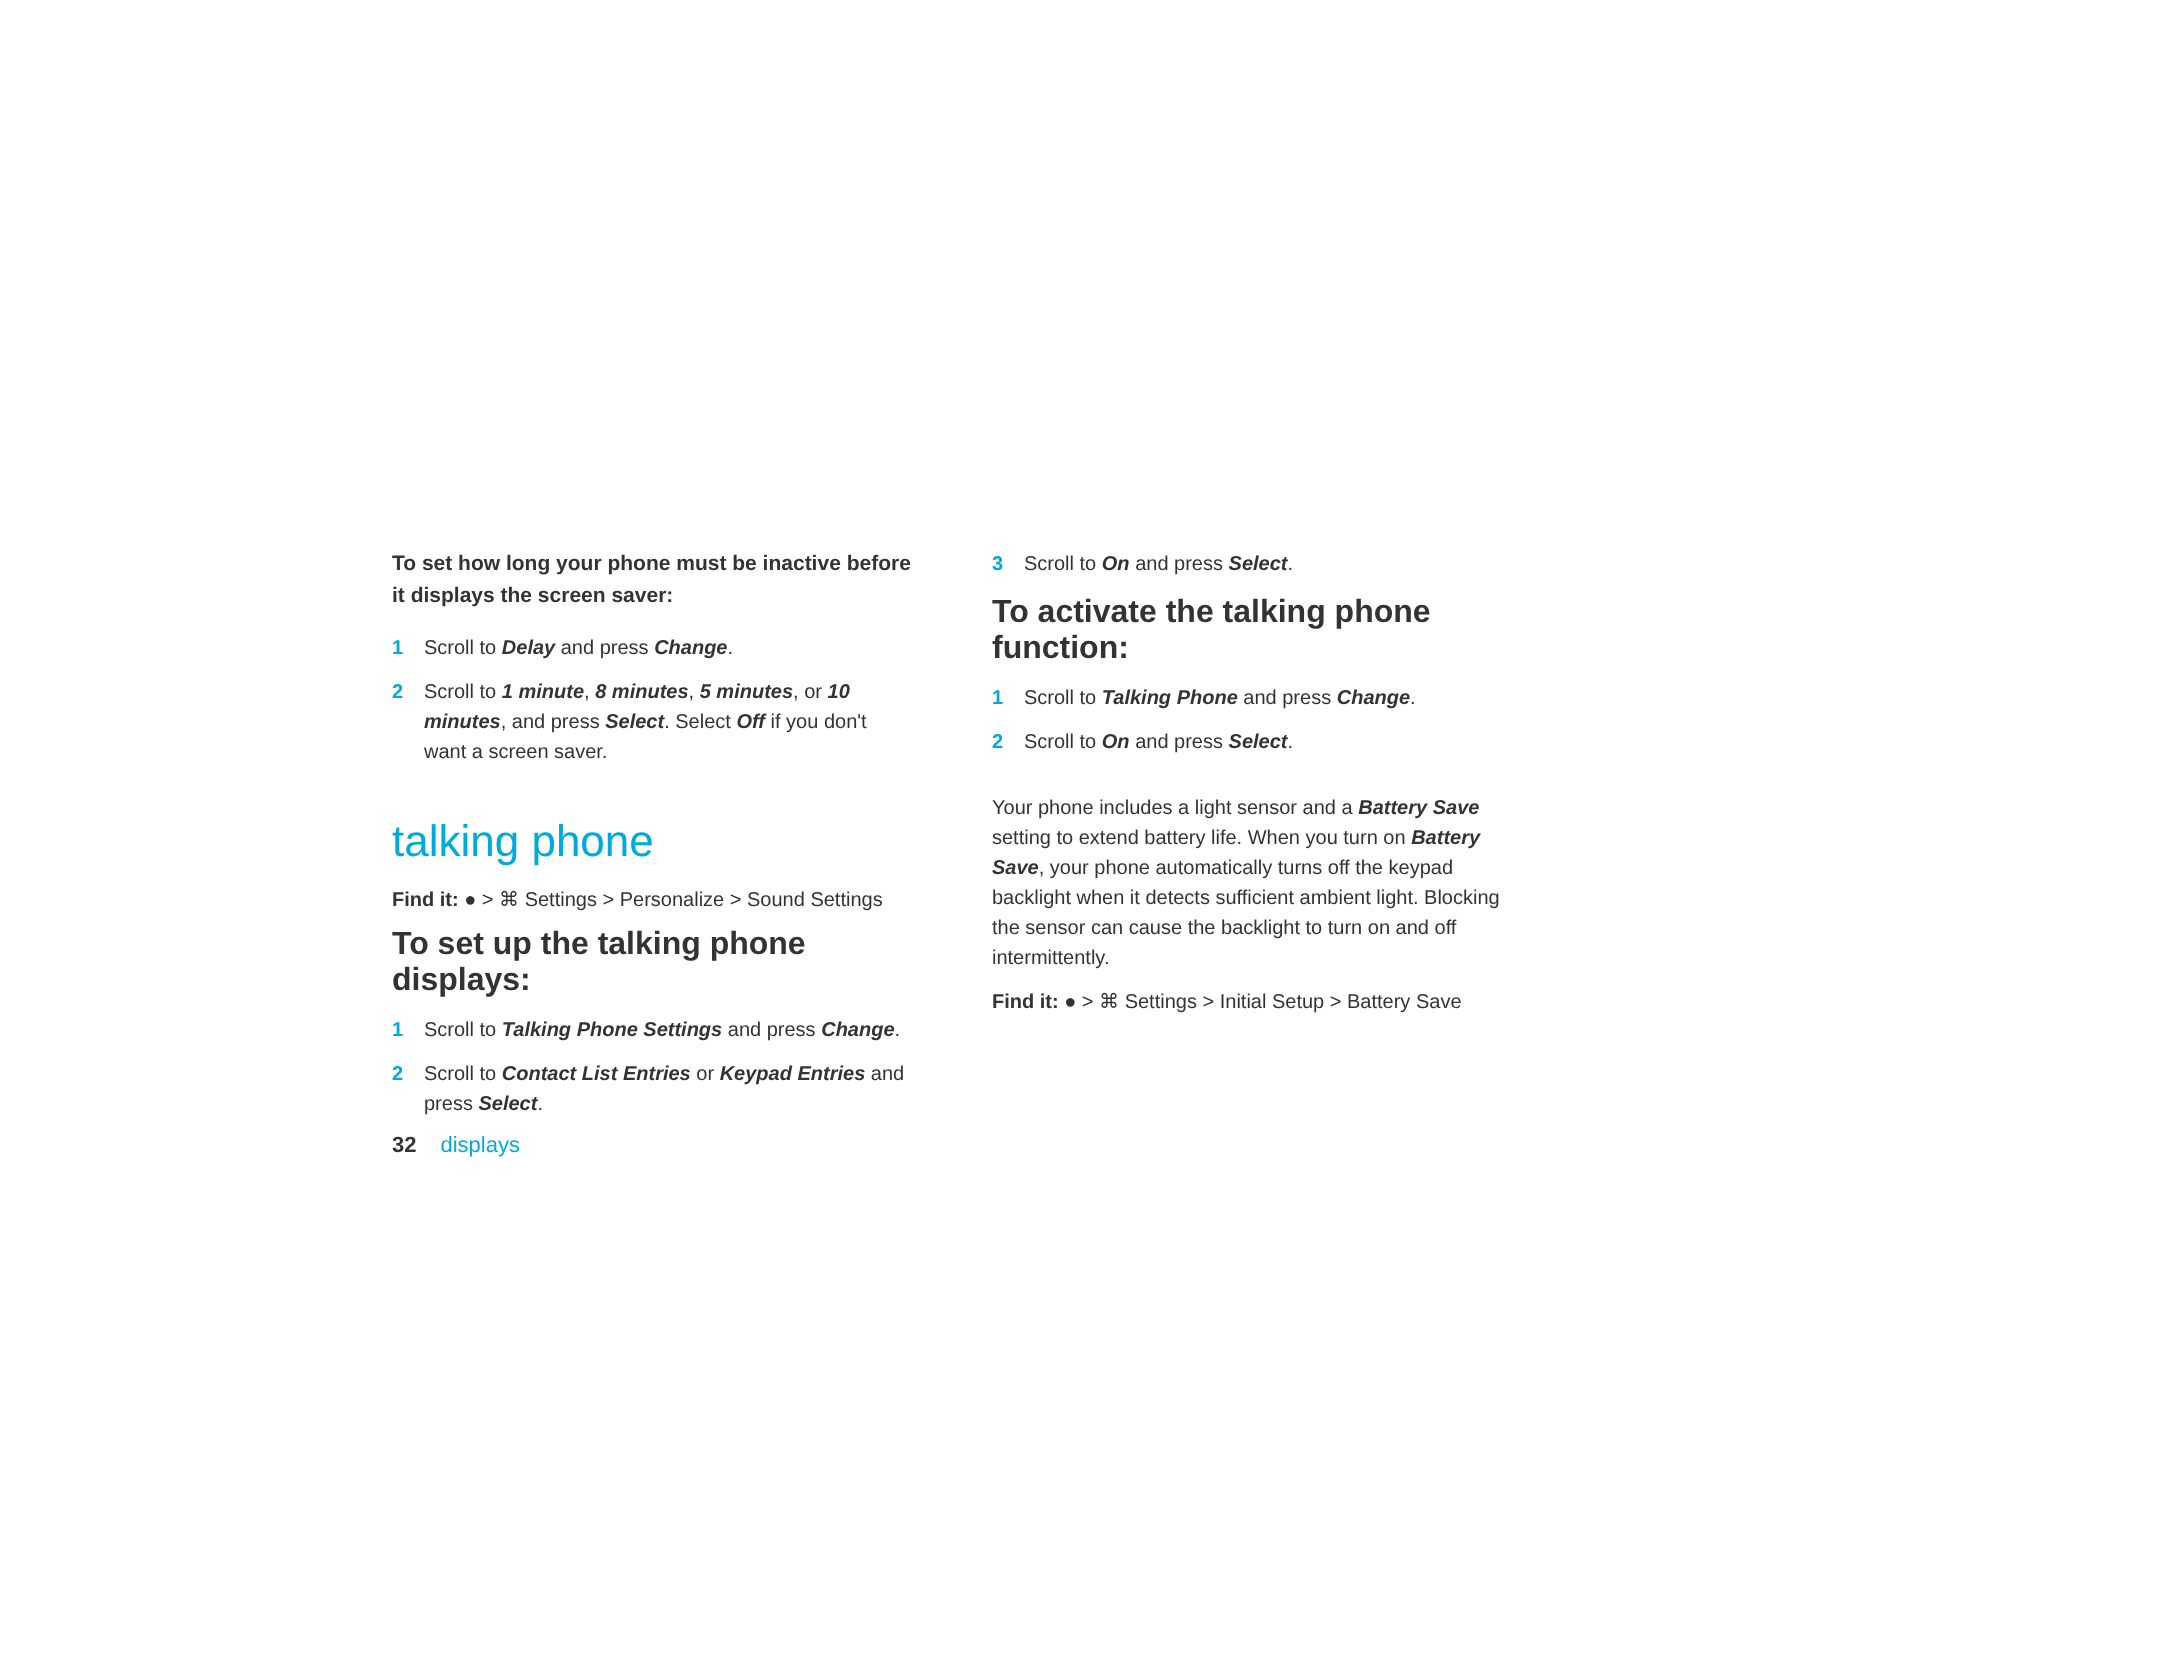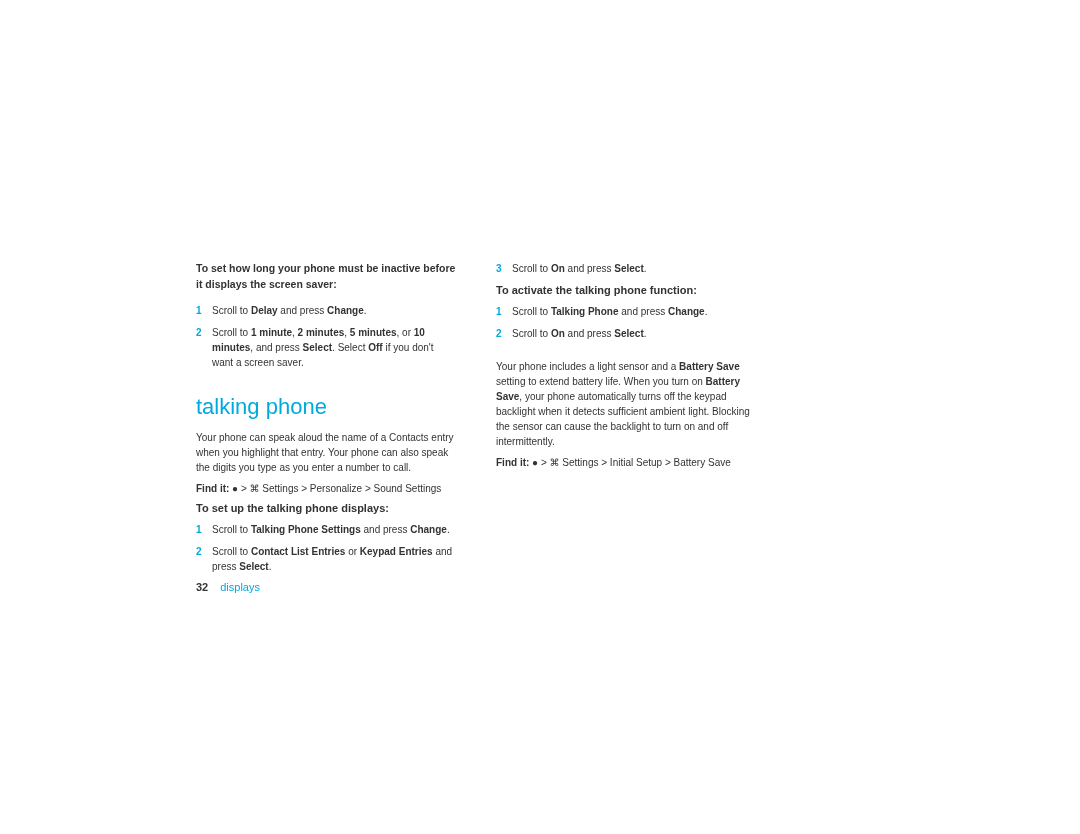"On" .bold-inline { font-style: none -> italic }
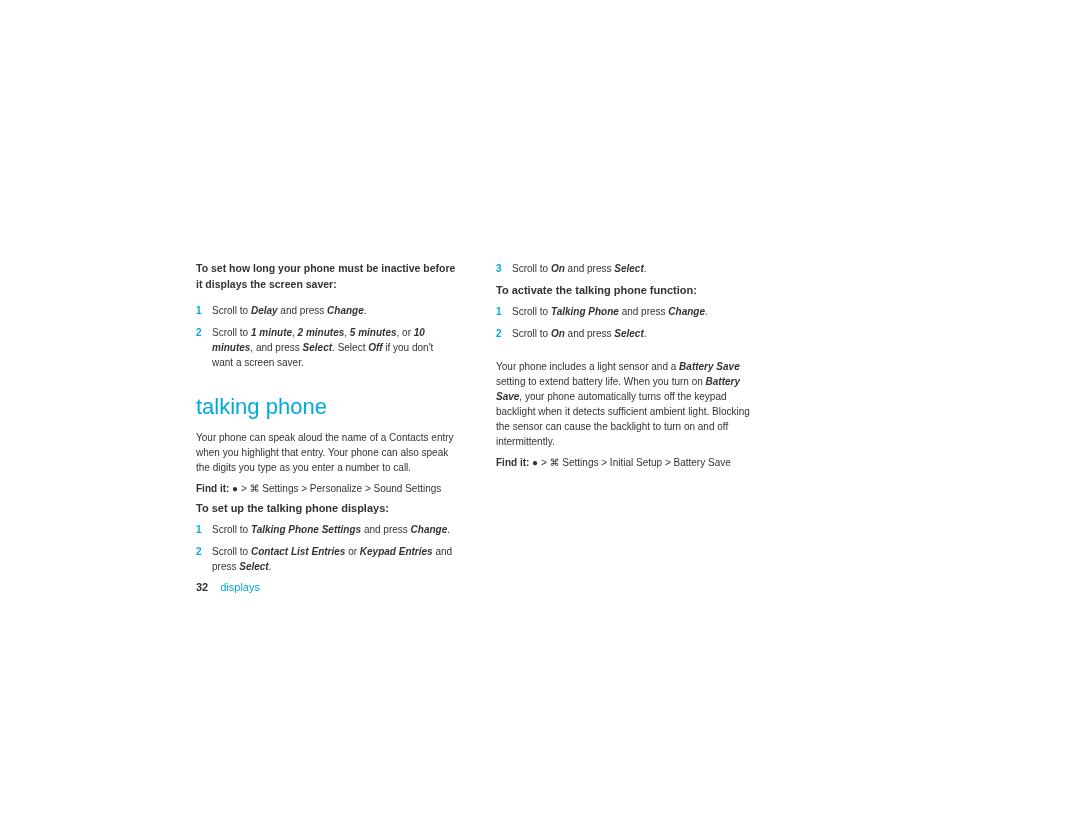"To activate the talking phone" .subsection-heading { font-size: 11px -> 16px }
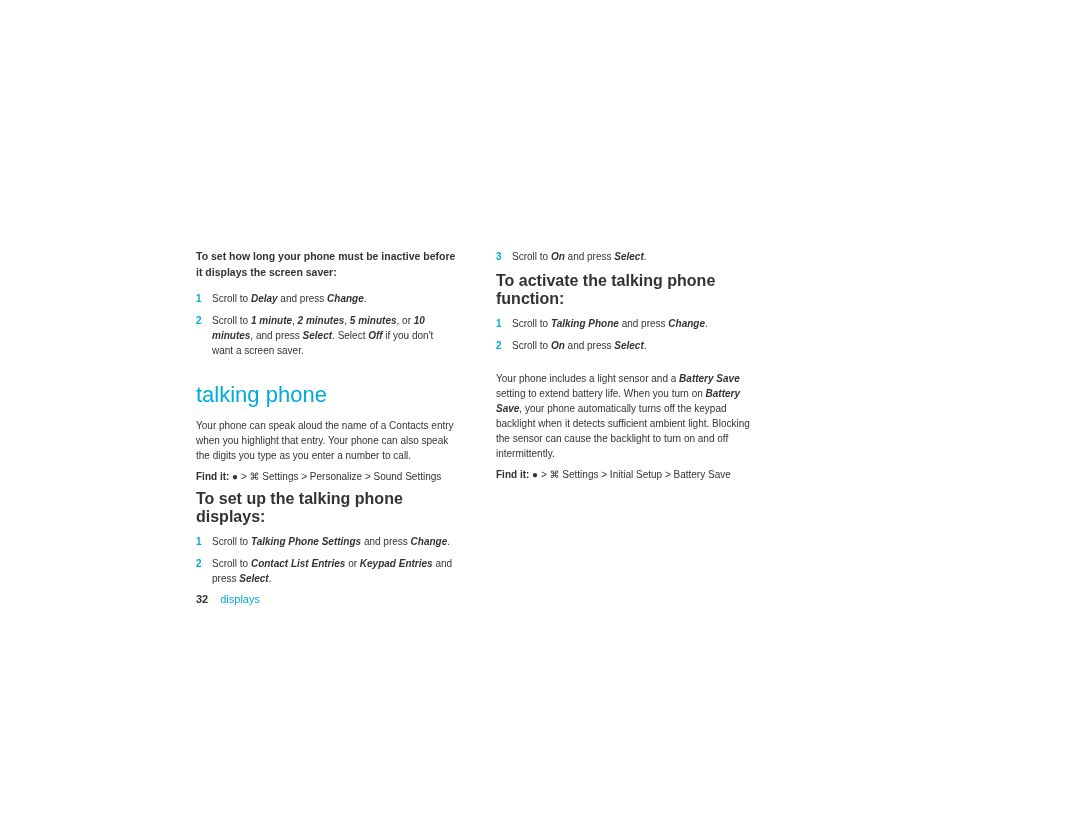"2 minutes" span.bold-inline { text: 2 -> 8 }
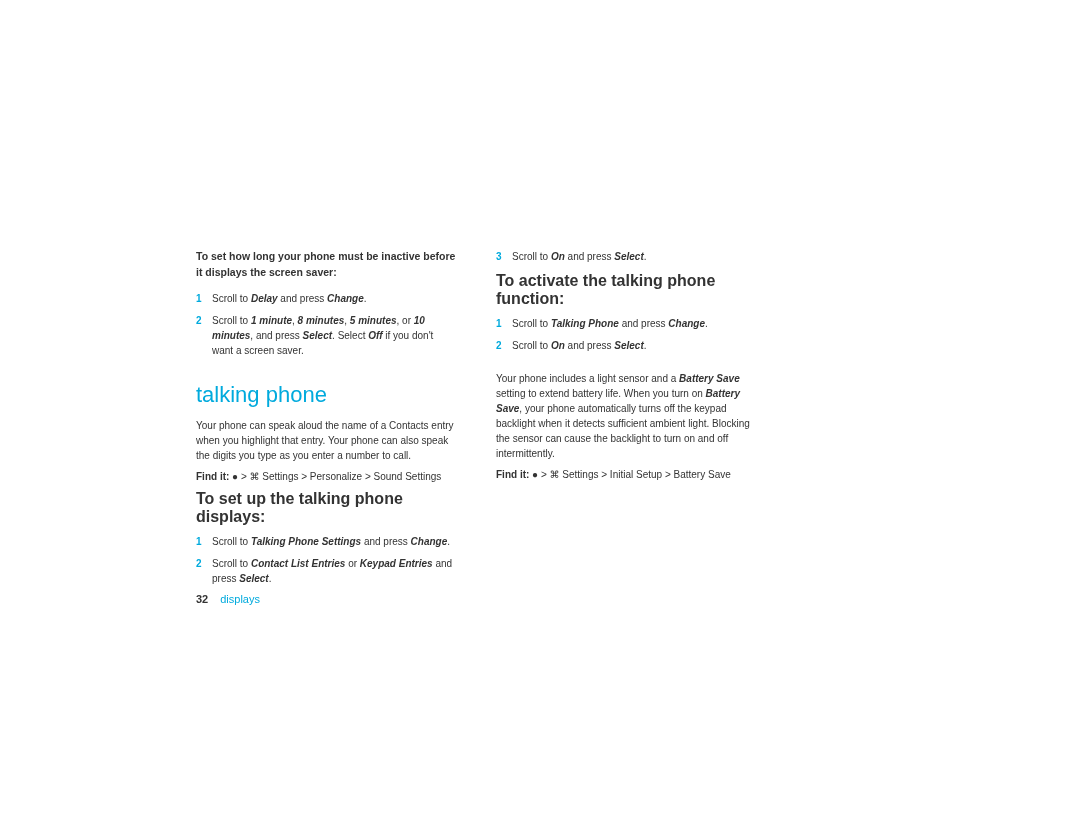"Your phone can speak aloud" p.body-text { html: <p>Your phone can speak aloud the name of a Contacts entry when you highlight that entry. Your phone can also speak the digits you type as you enter a number to call.</p> -> none }
